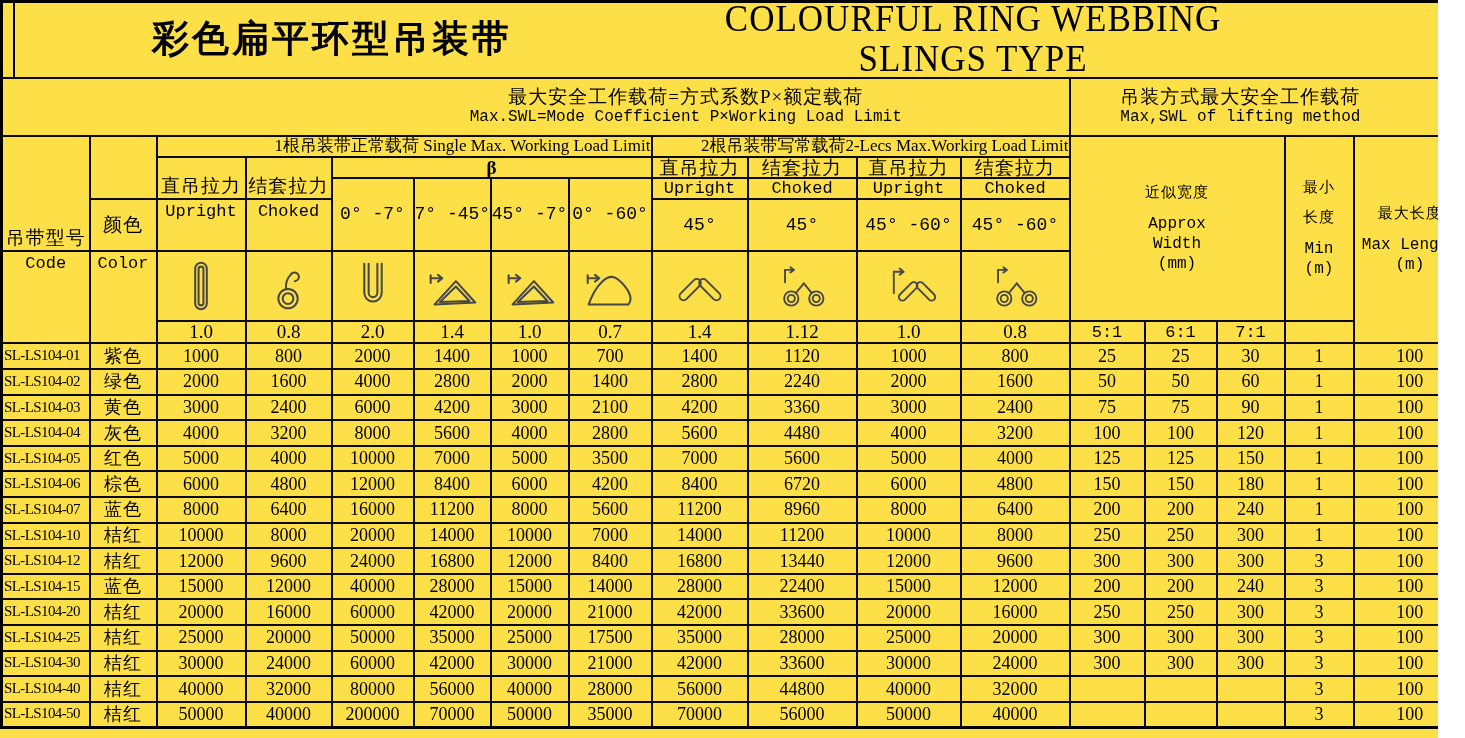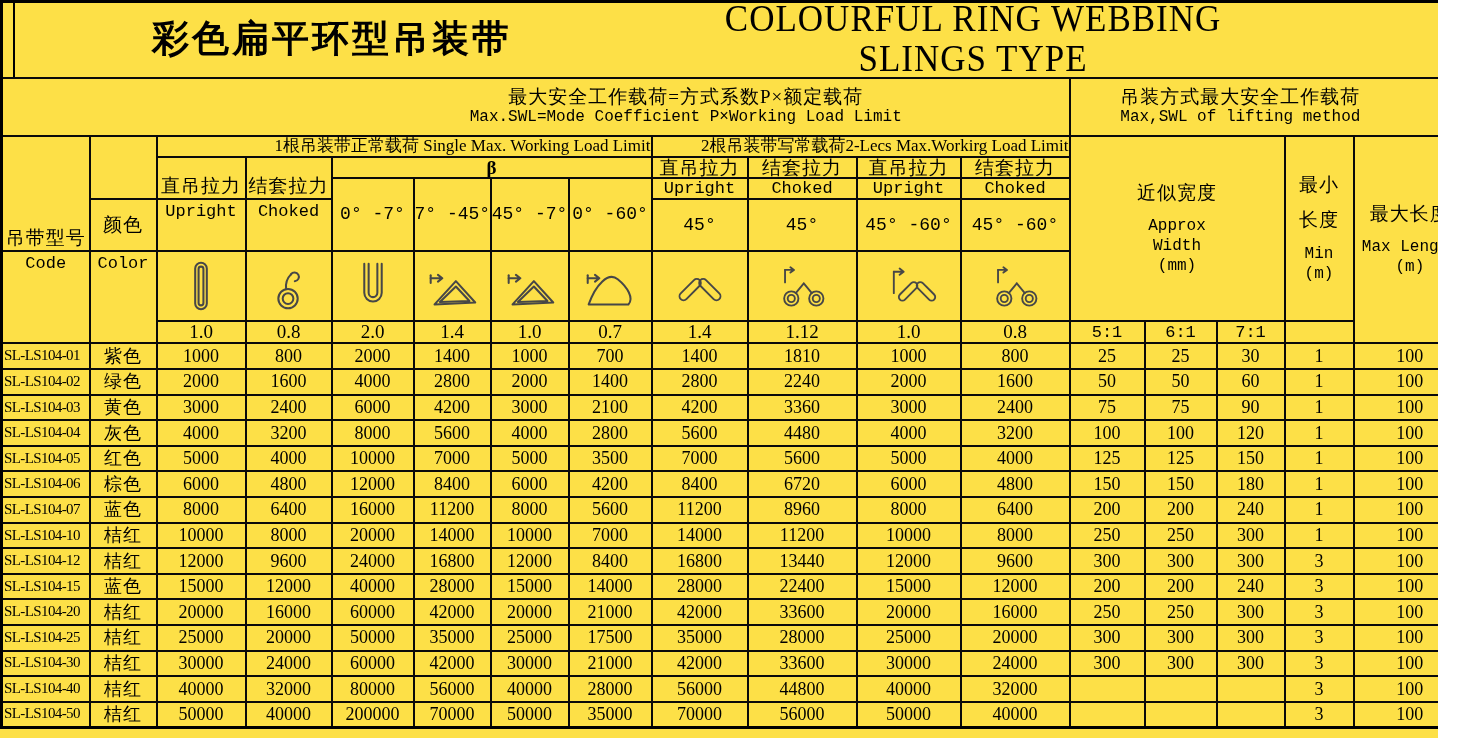"近似宽度" .wblk .hcn { font-size: 19px -> 15px }
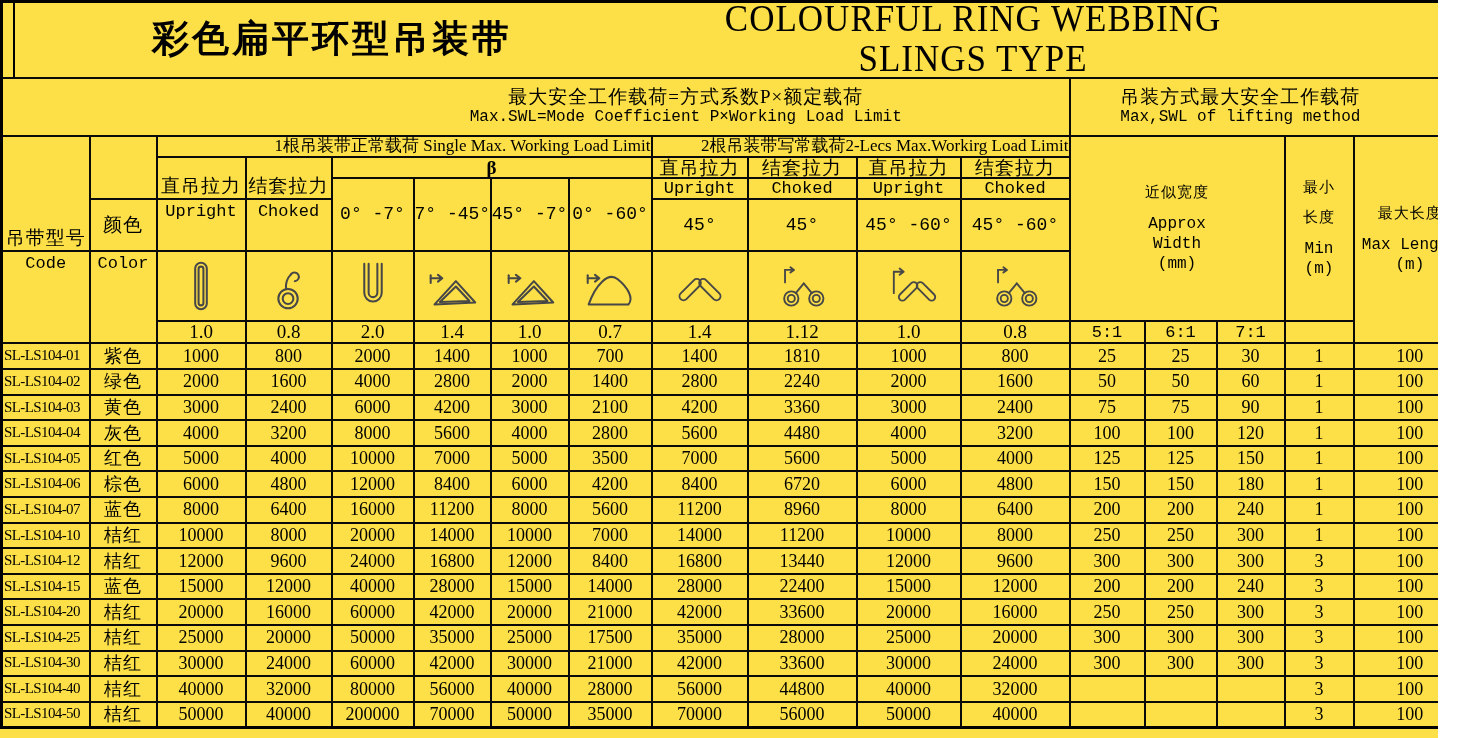"1810" td.val { text: 1810 -> 1120 }
